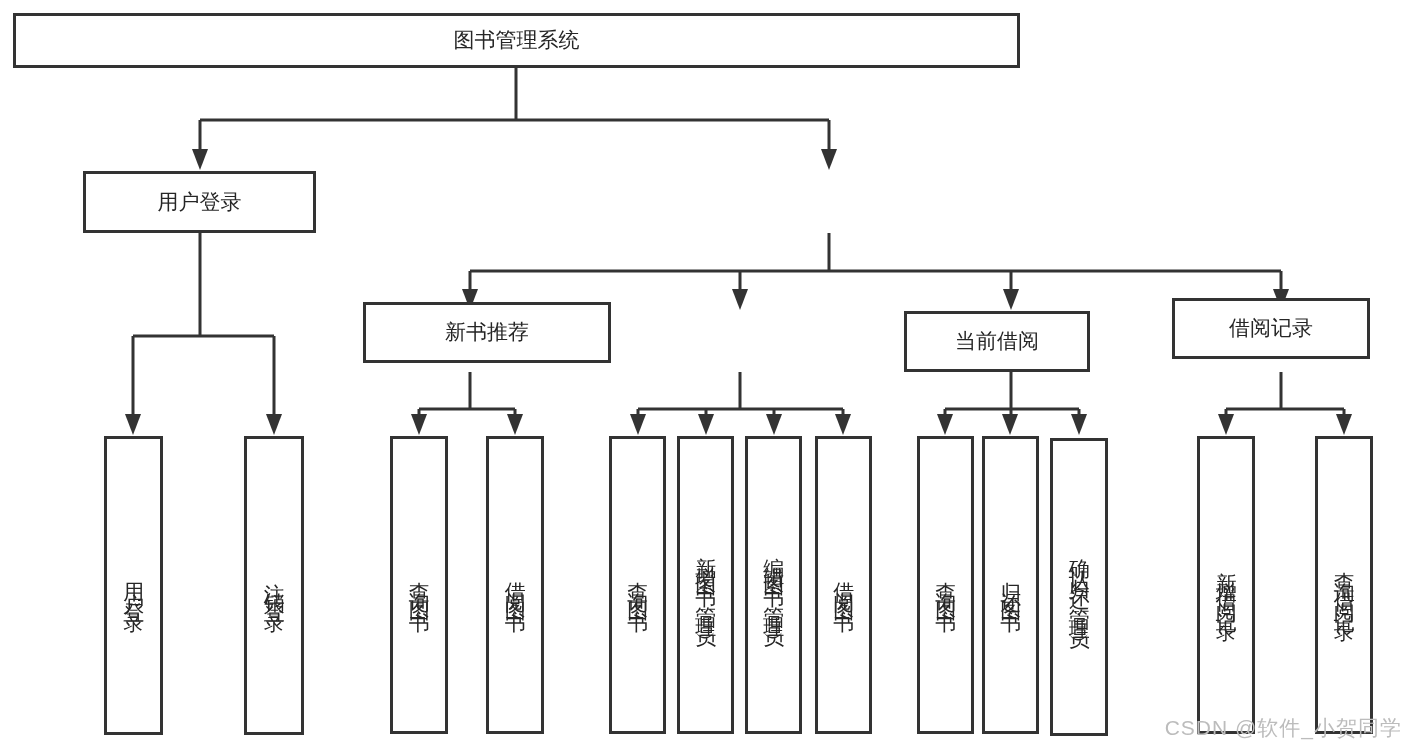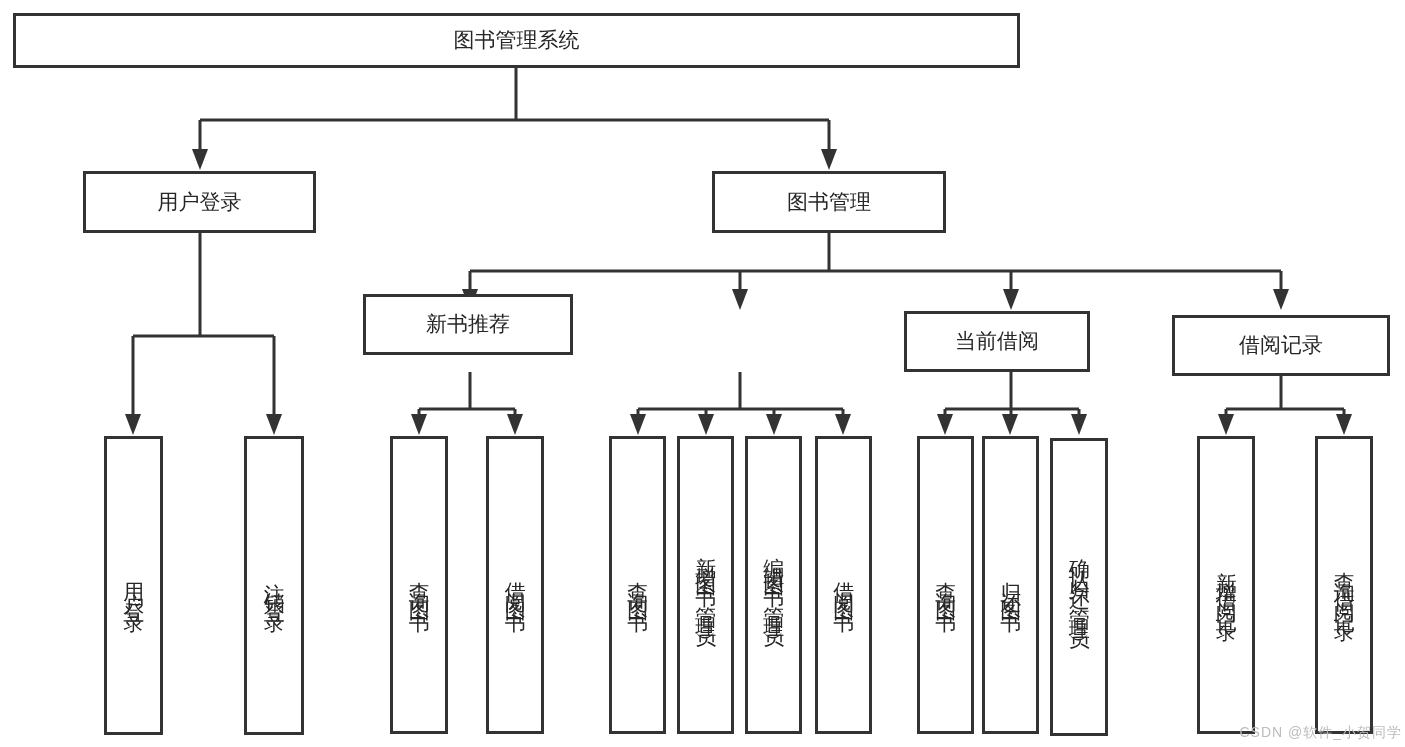"图书管理" div.box { html: <div>图书管理</div> -> none }
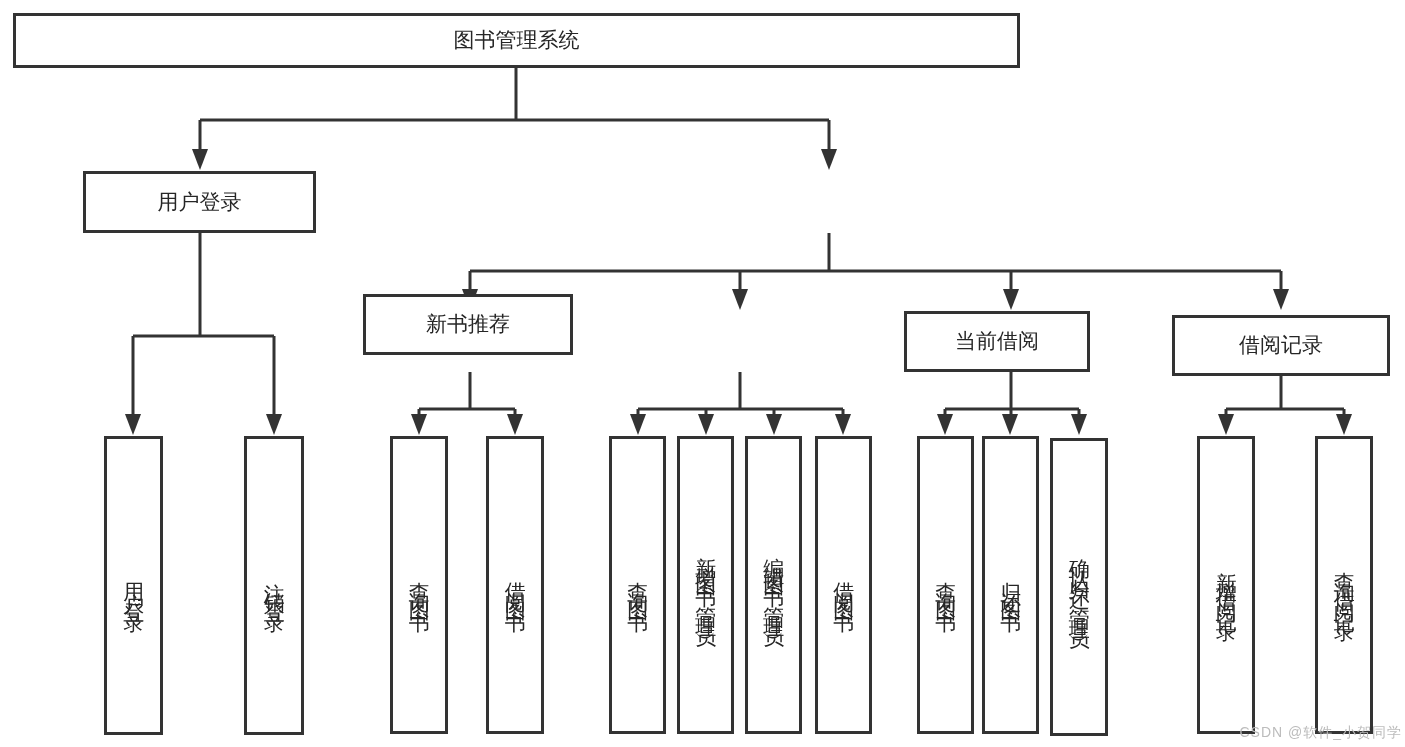"新书推荐" div.box { top: 294px -> 302px; width: 210px -> 248px }
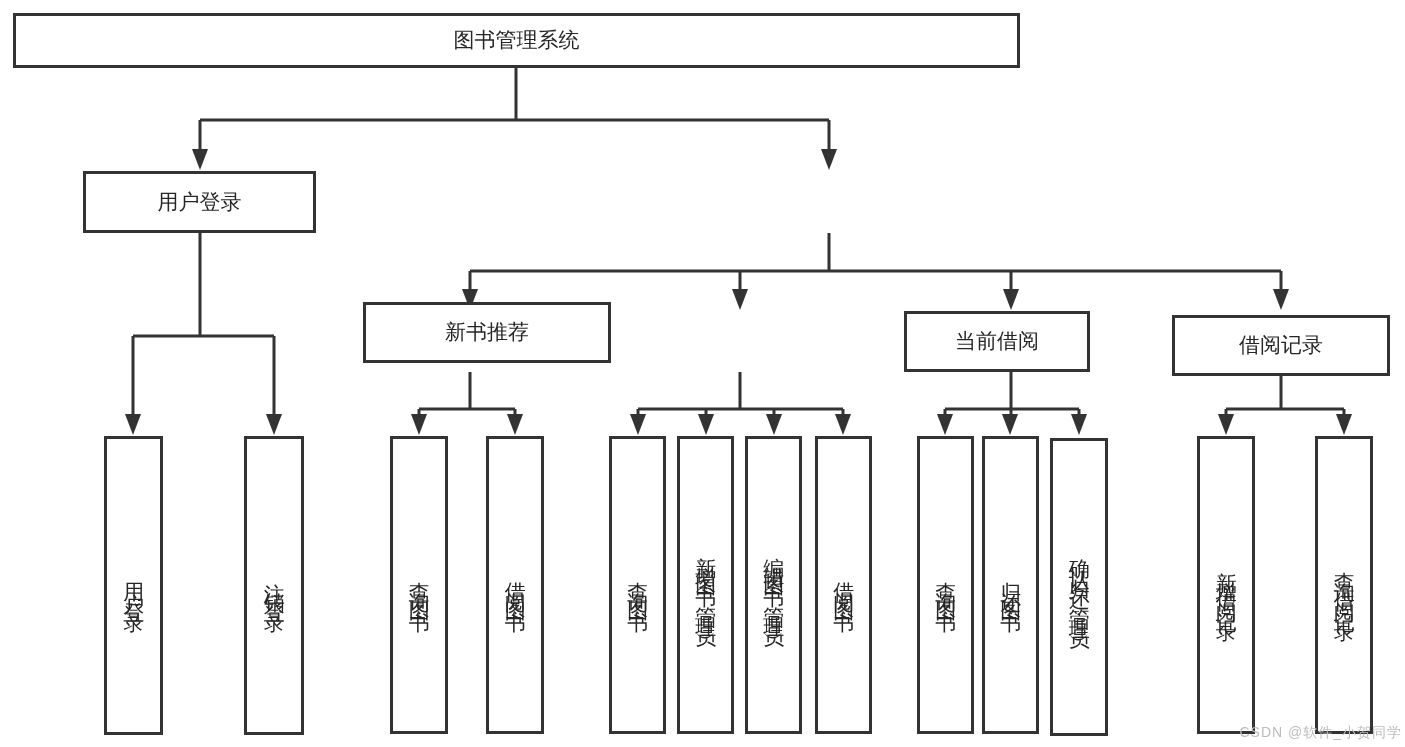"借阅记录" div.box { top: 315px -> 298px; width: 218px -> 198px }
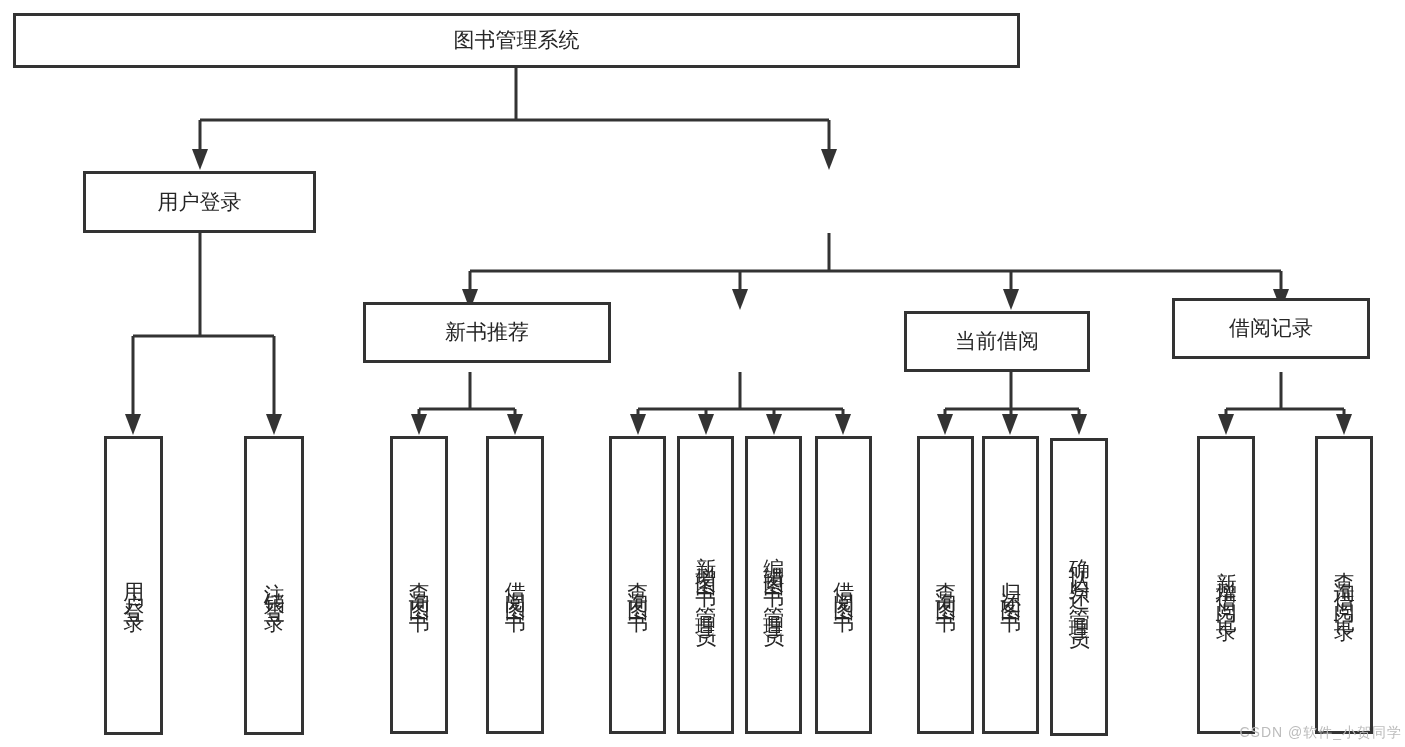"CSDN @软件_小贺同学" .watermark { font-size: 14px -> 21px }
